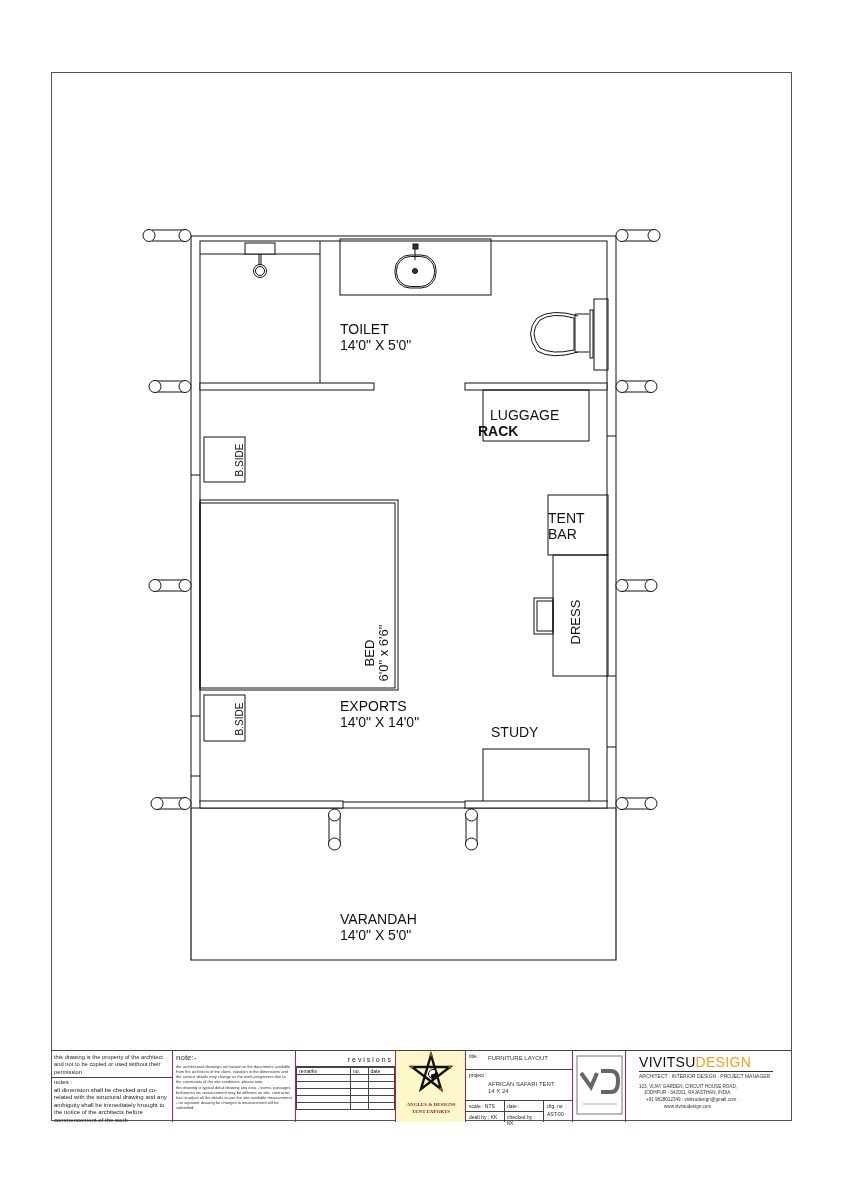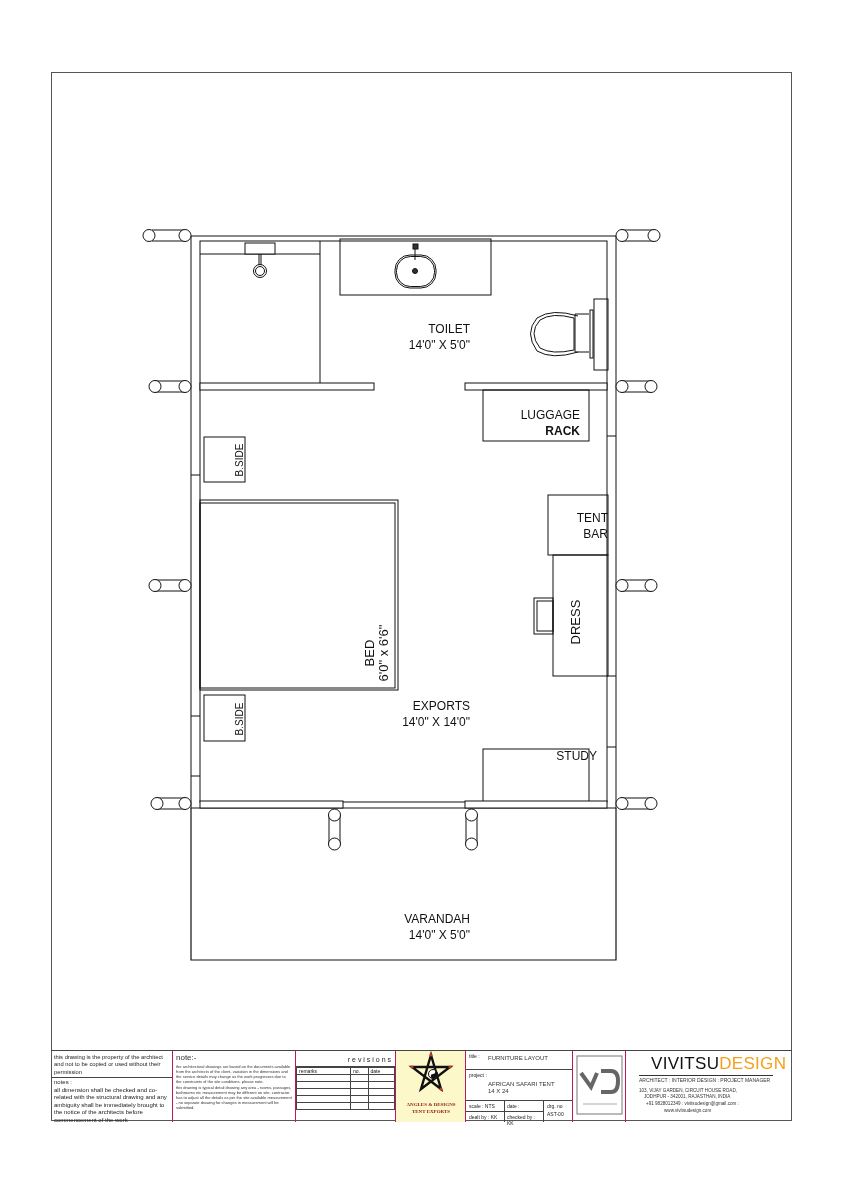"TOILET" .lbl { font-size: 12px -> 14px; text-align: right -> left }
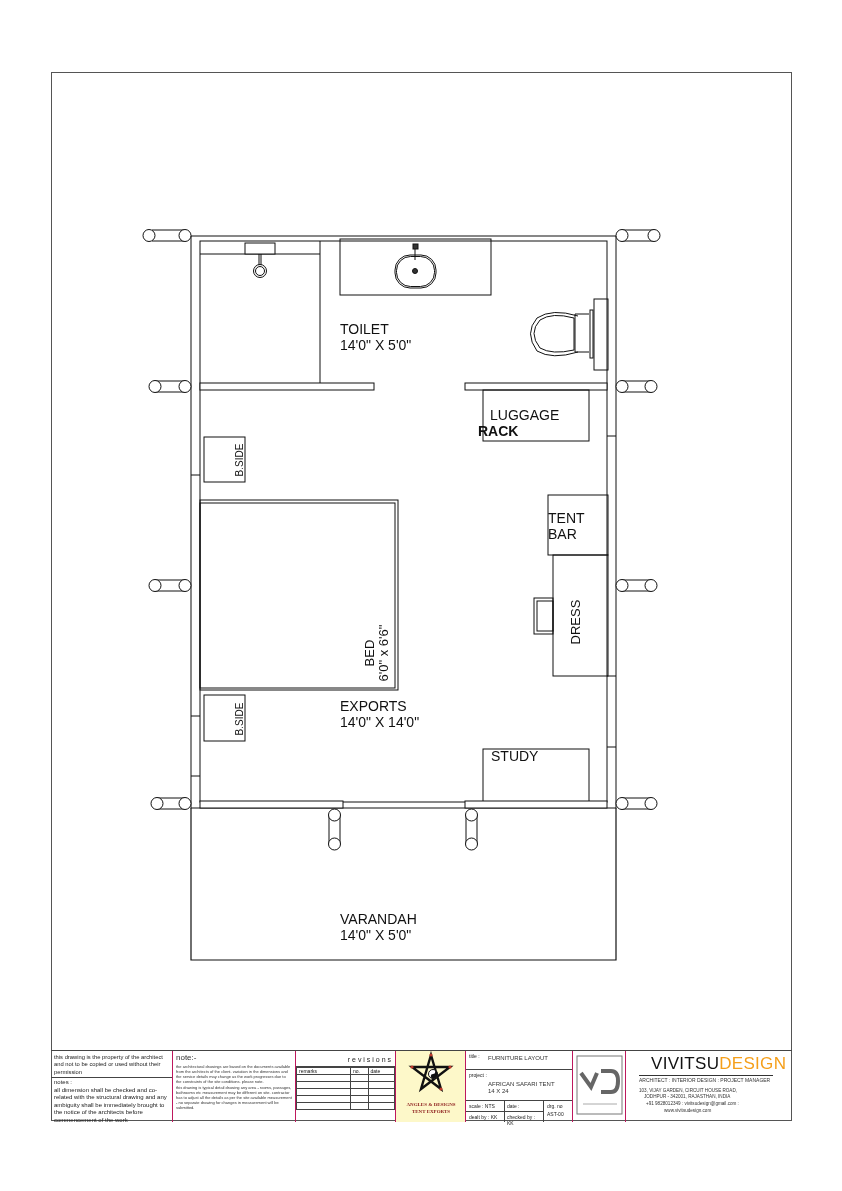"STUDY" div.lbl { top: 748px -> 724px }
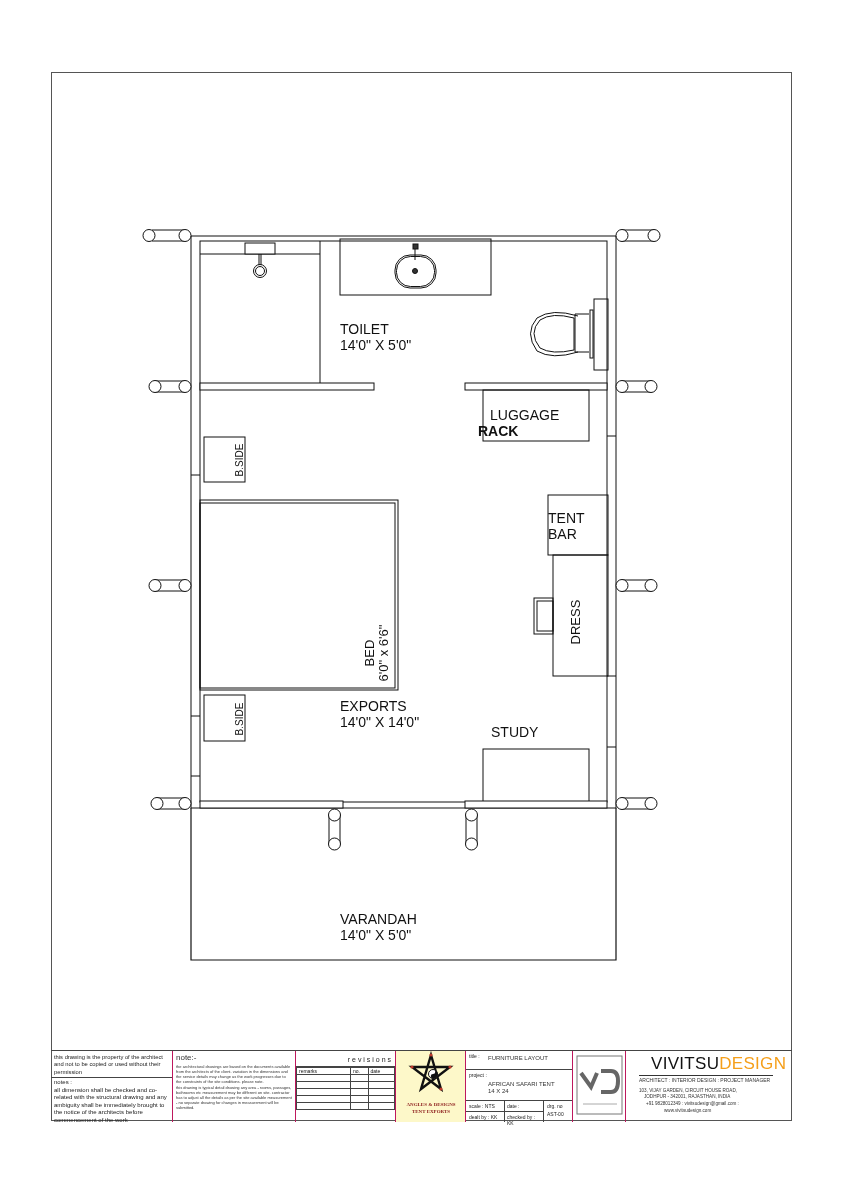"VIVITSUDESIGN" .brand { font-size: 17px -> 14px; margin-left: 12px -> none }
